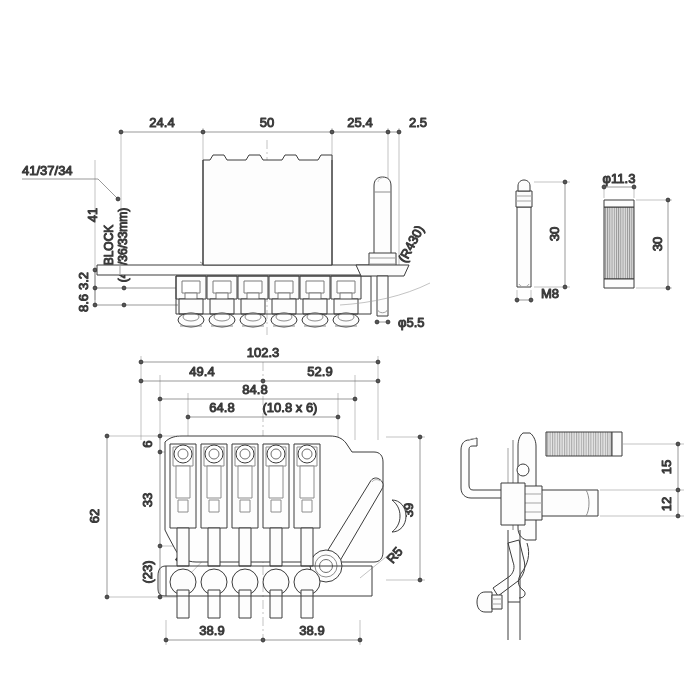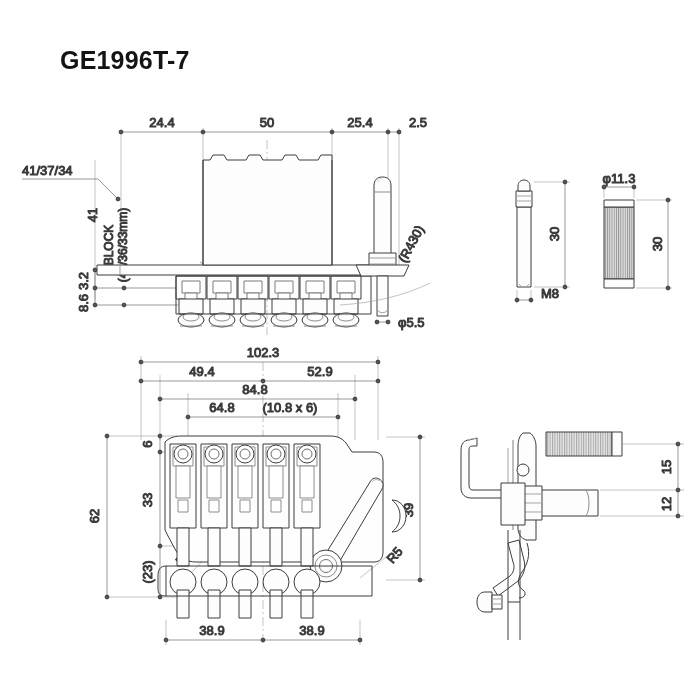"GE1996T-7" div { html: <div>GE1996T-7</div> -> none }
